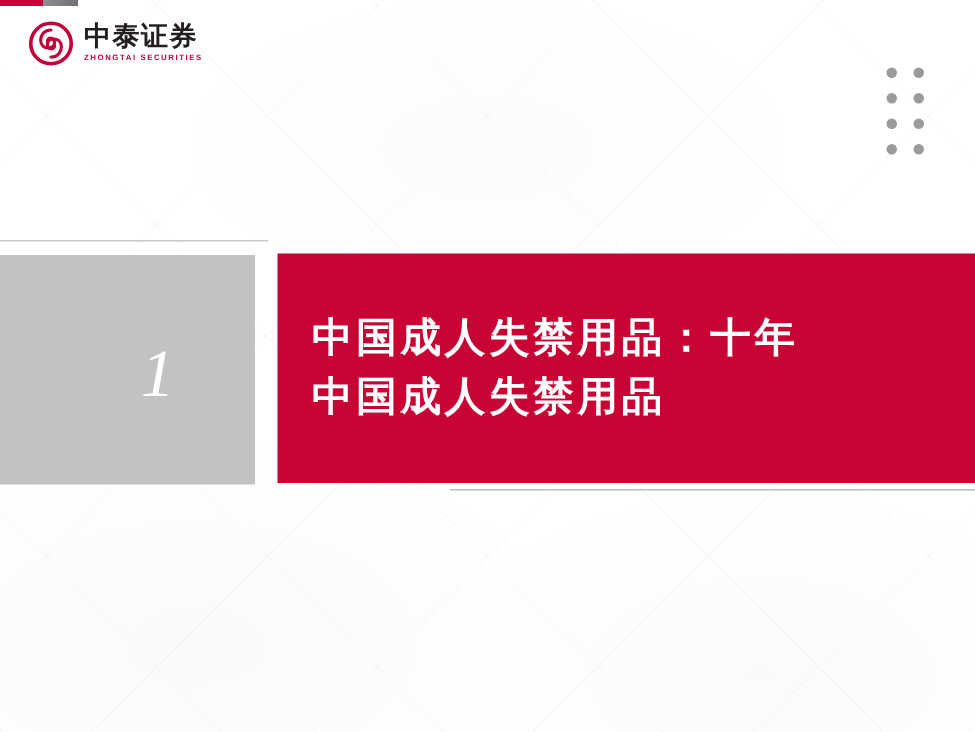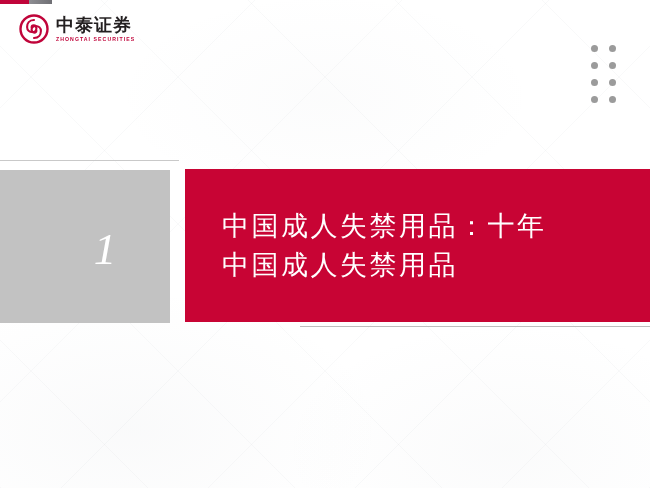"中国成人失禁用品：十年" .title-line { font-weight: 400 -> 700; padding-left: 37px -> 23px }
